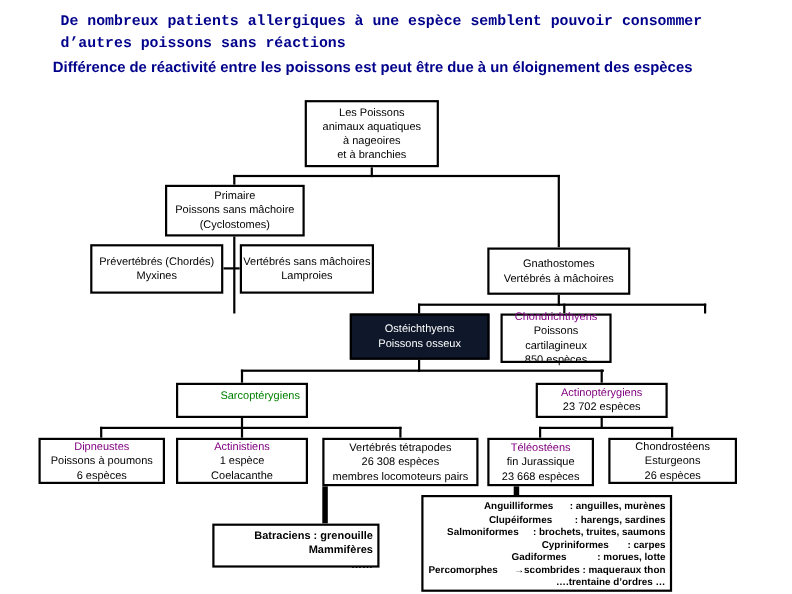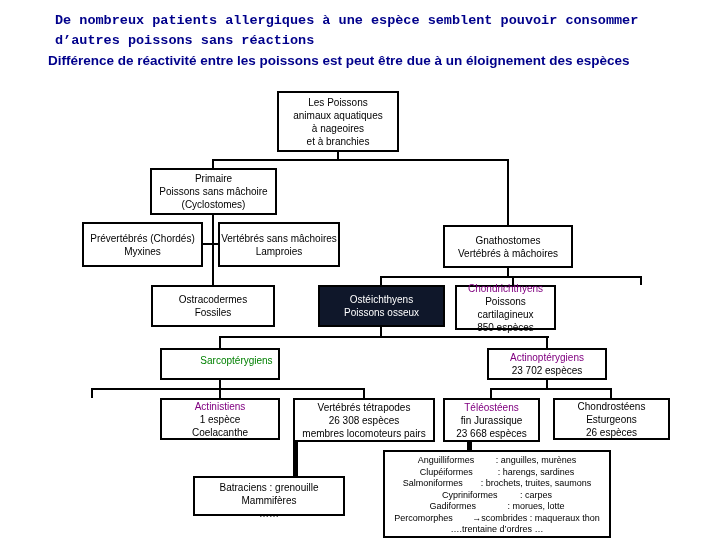"Ostracodermes" div.node { html: <div> <div>Ostracodermes</div> <div>Fossiles</div> </div> -> none }
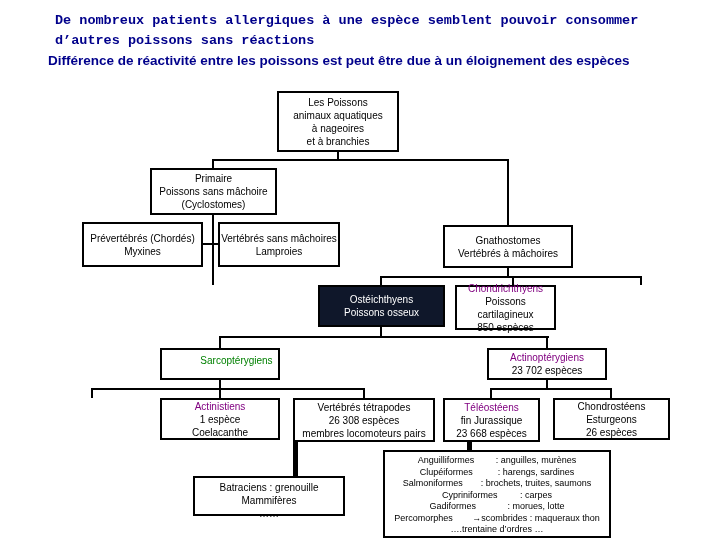"Dipneustes" div.node { html: none -> <div> <div>Dipneustes</div> <div>Poissons à poumons</div> <div>6 espèces</div> </div> }
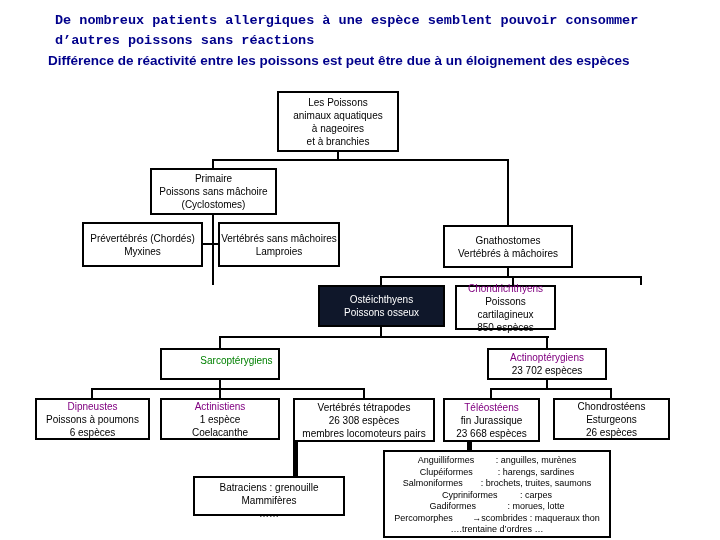"Anguilliformes" .node.leftalign { align-items: center -> flex-end; font-weight: normal -> bold }
